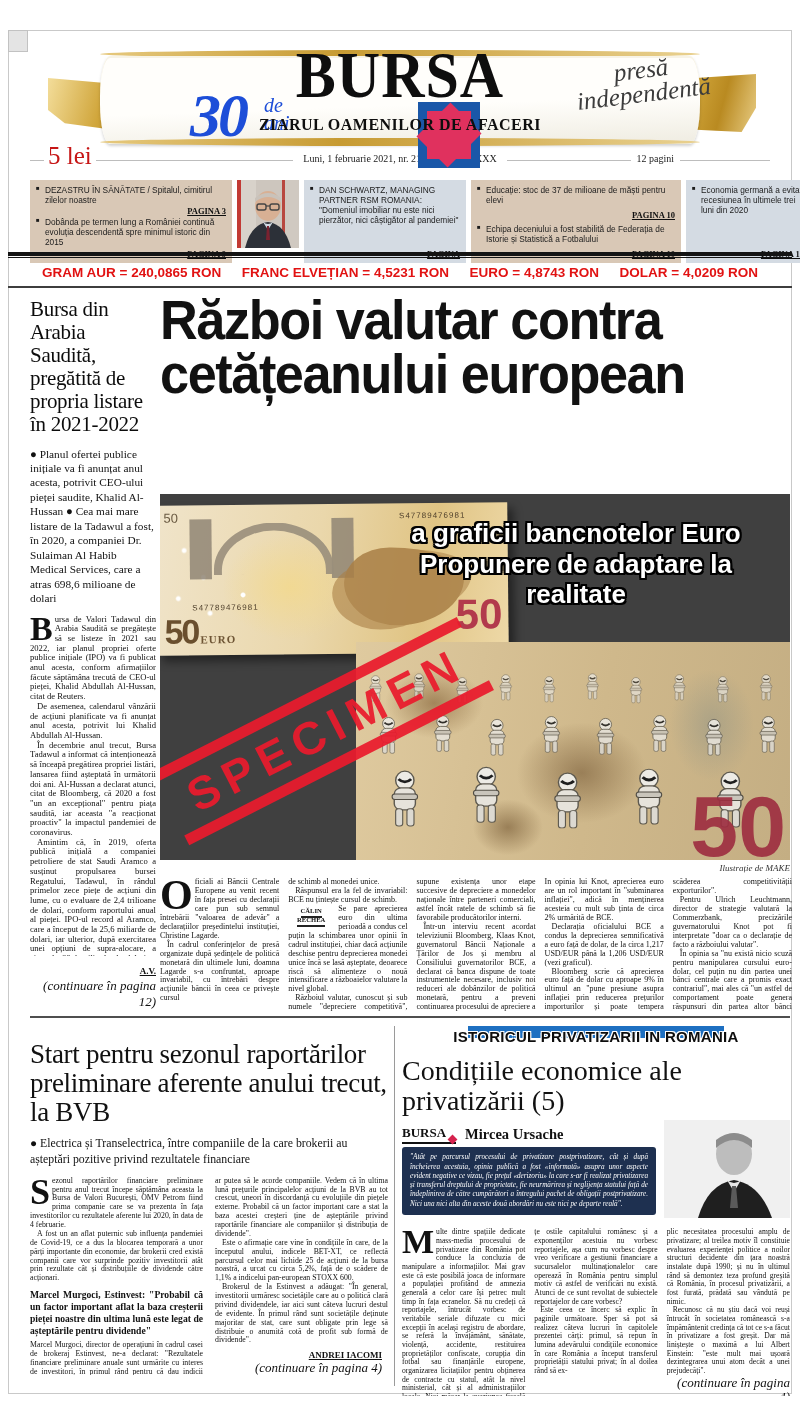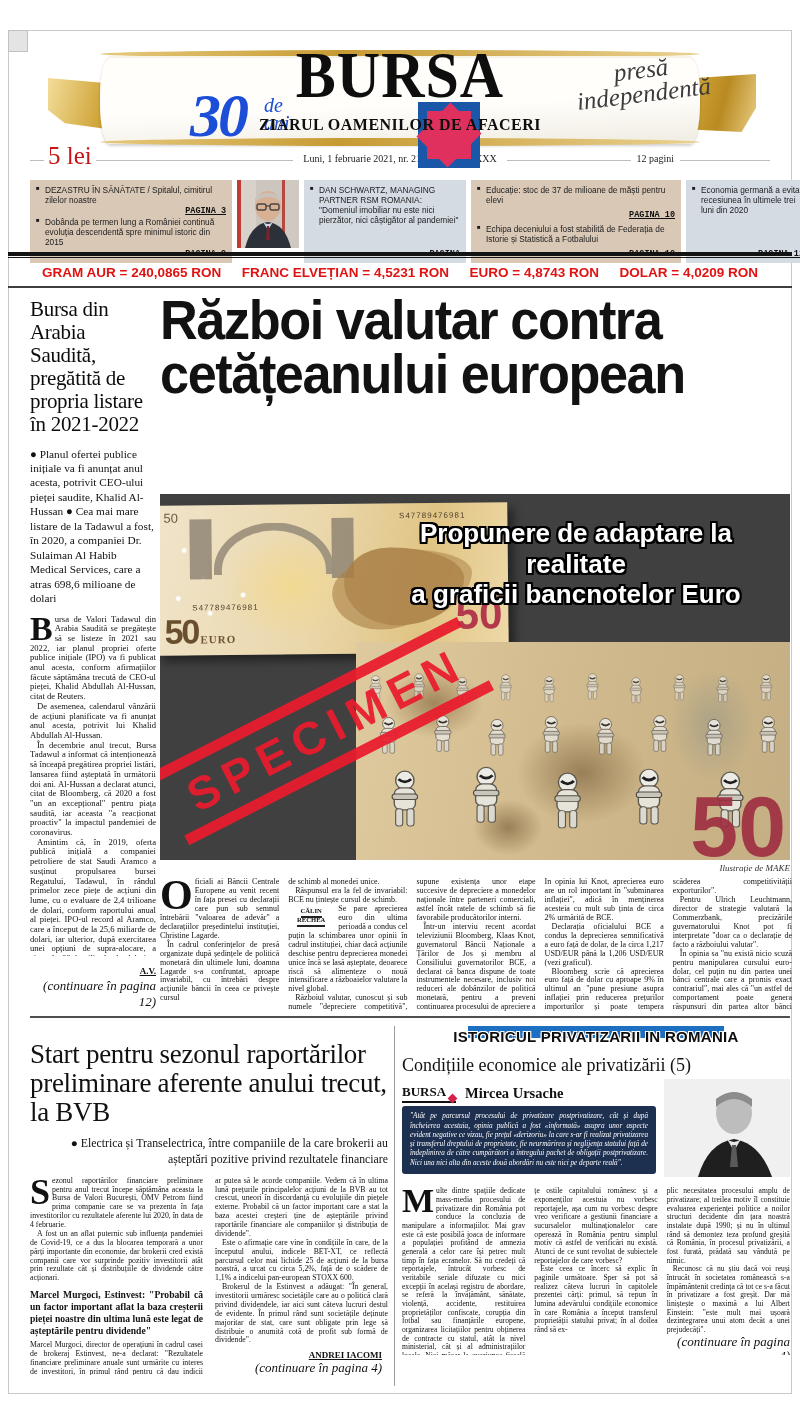"PAGINA 3" .bpage { font-family: Liberation Mono, monospace -> Liberation Serif, serif }
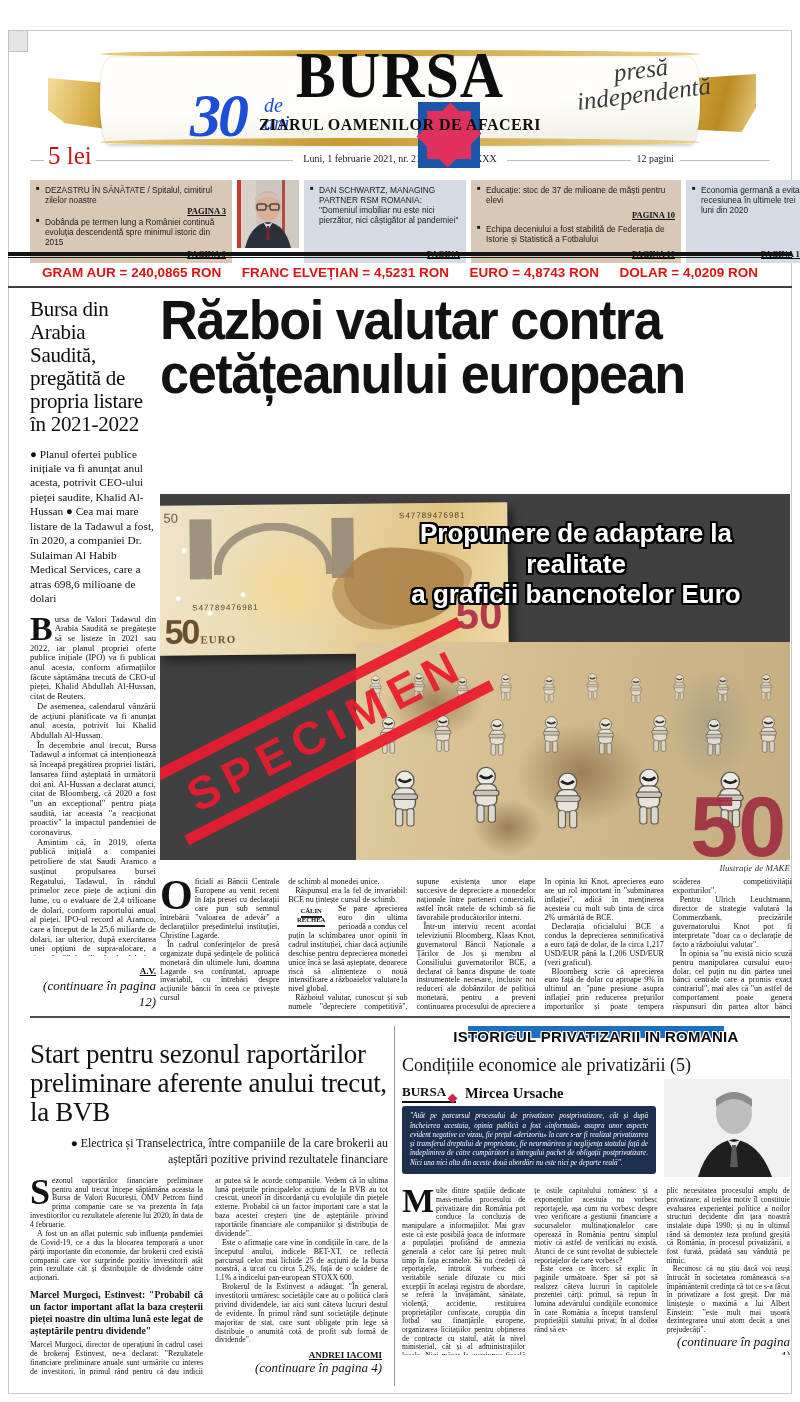"Propunere de adaptare la realitate" div { order: before "a graficii bancnotelor Euro" -> after "a graficii bancnotelor Euro" }
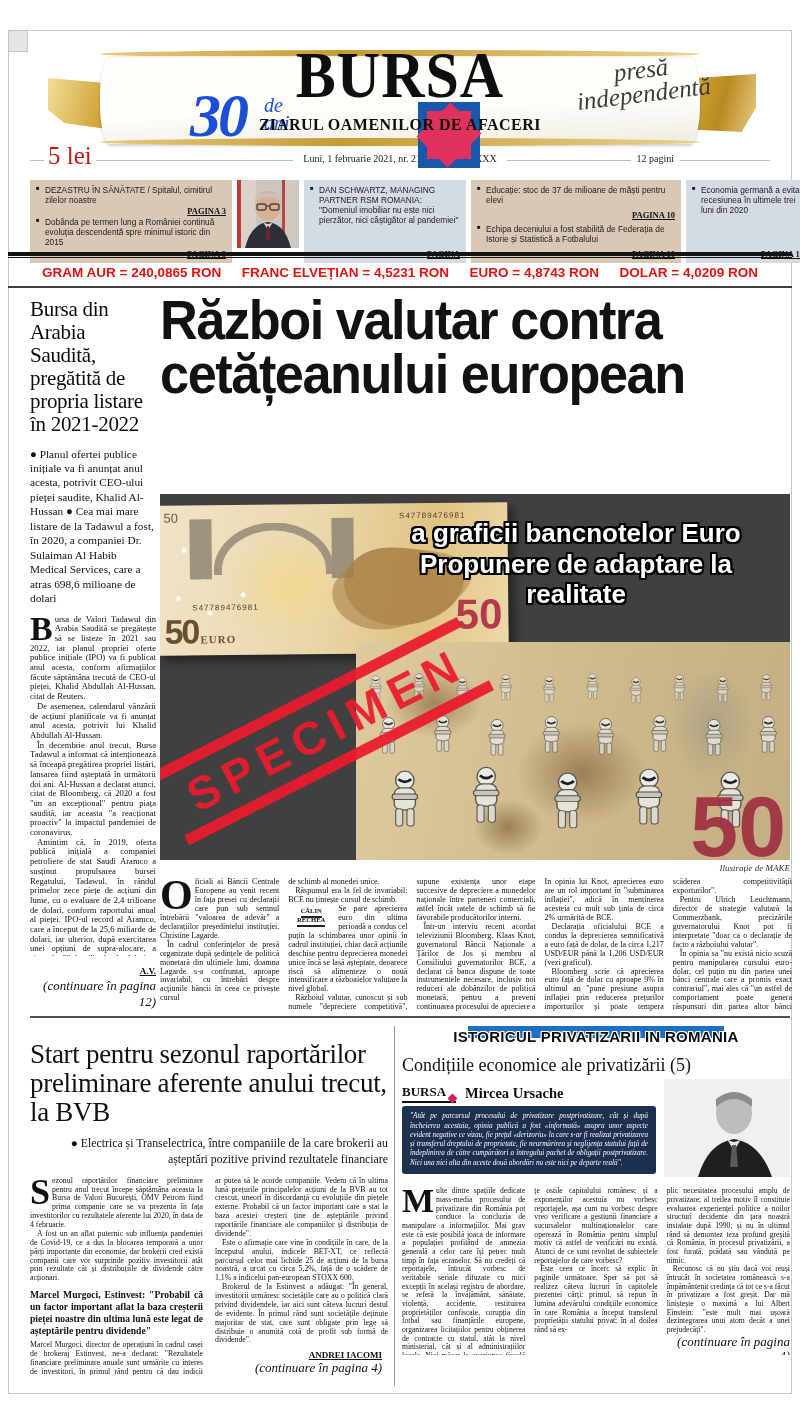"Condițiile economice ale privatizării" .priv h2 { font-size: 18px -> 28px }
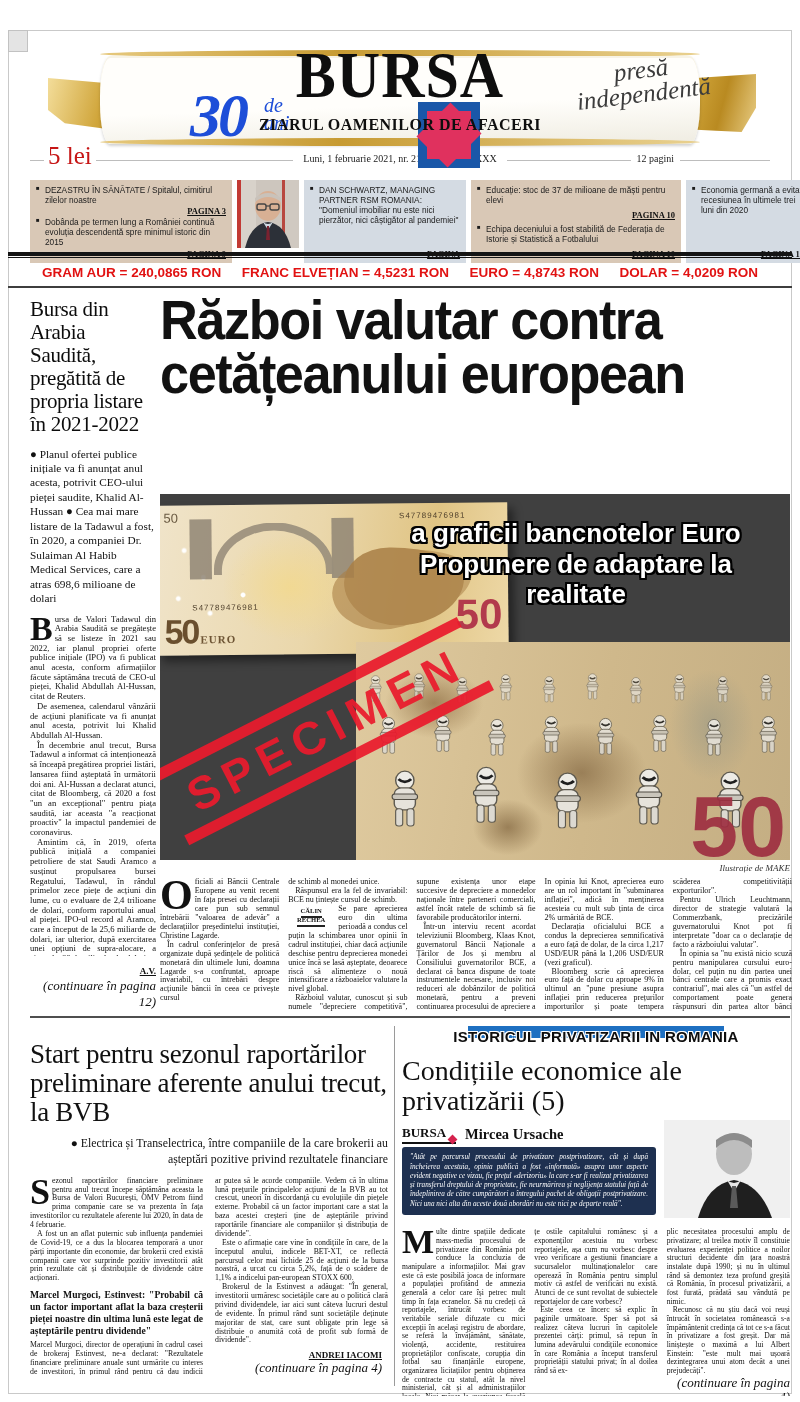"● Electrica și Transelectrica, între" .bvb .lead { text-align: right -> none }
